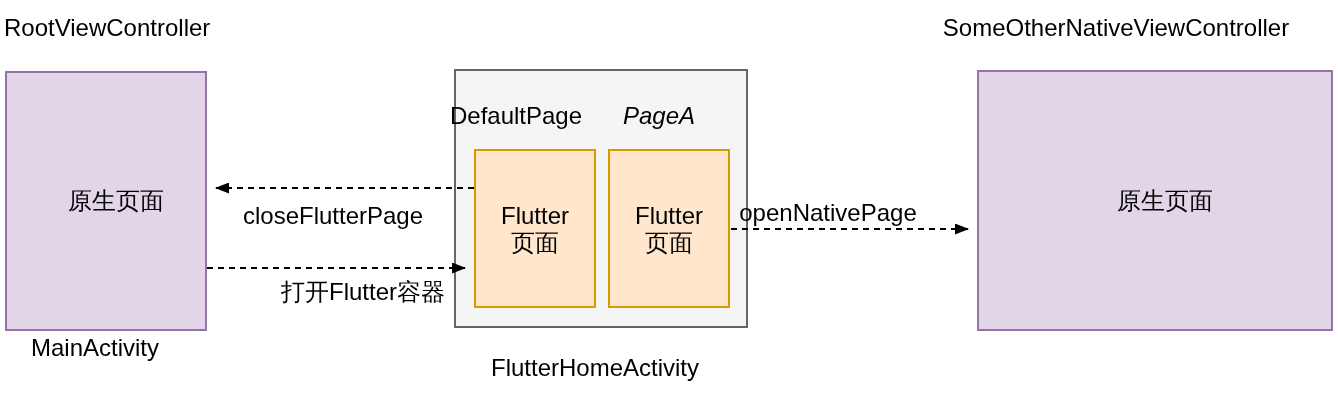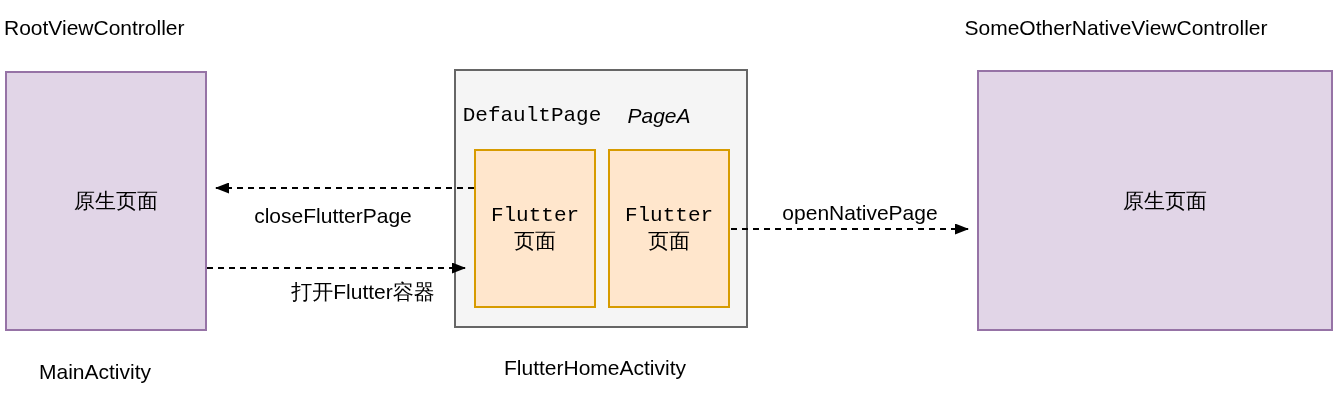"RootViewController" #canvas { font-size: 21px -> 24px }
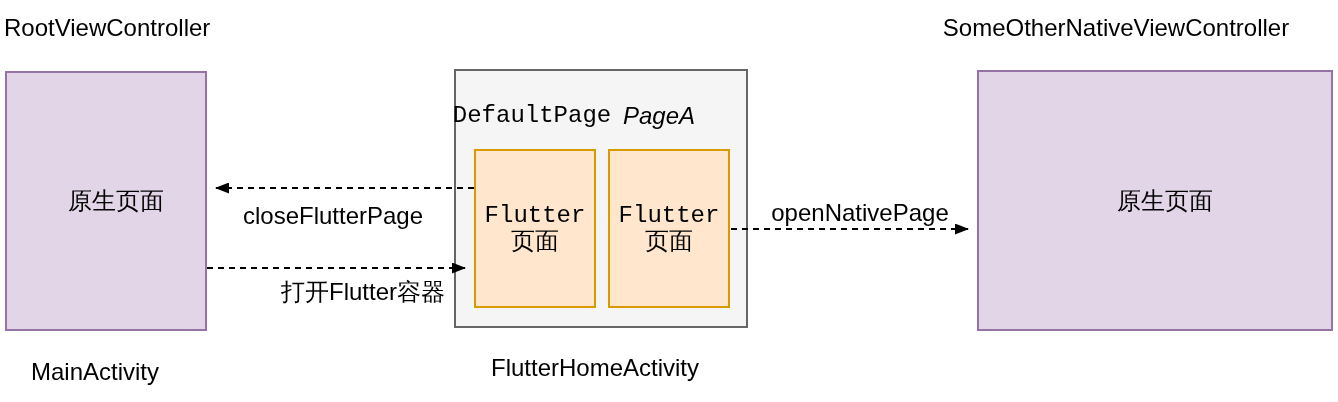"DefaultPage" div.abs { font-family: Liberation Mono, monospace -> none; left: 532px -> 516px }
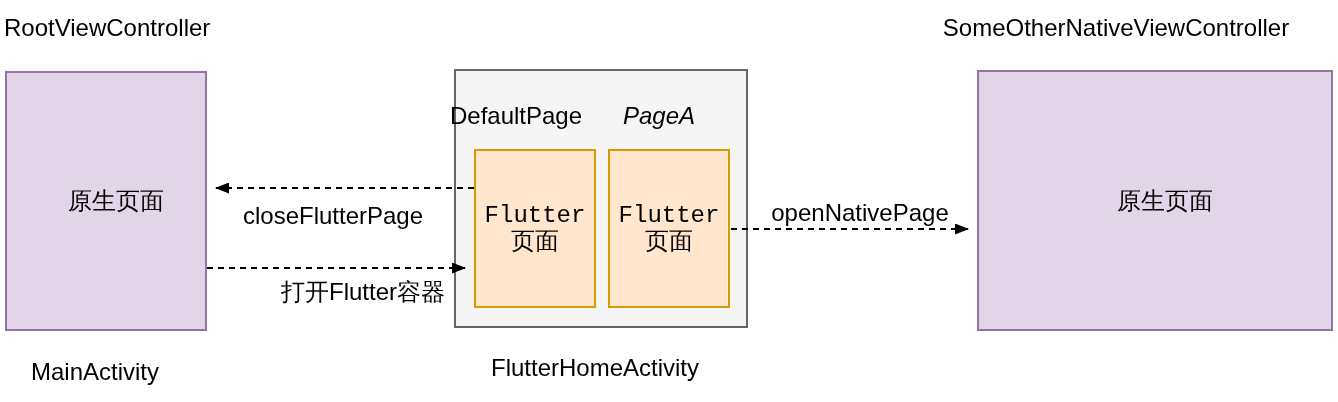"Flutter" .flutter-box { font-family: Liberation Mono, monospace -> none }
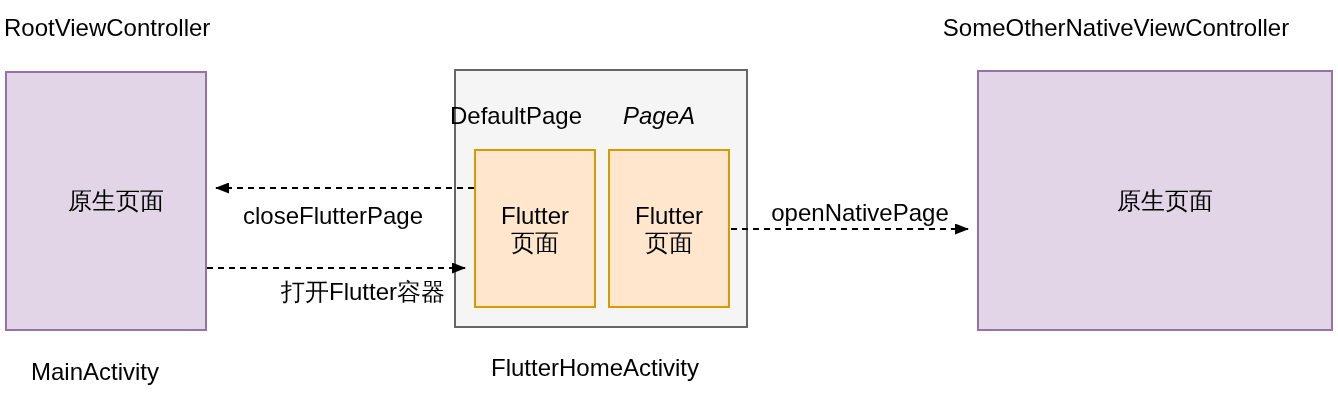"openNativePage" div.abs { left: 860px -> 828px }
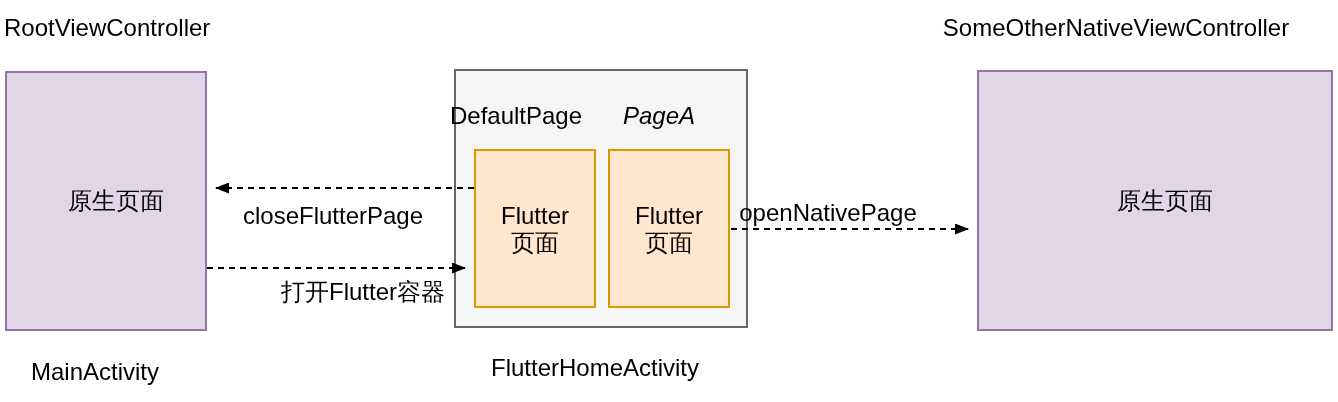"MainActivity" div.abs { top: 360px -> 336px }
